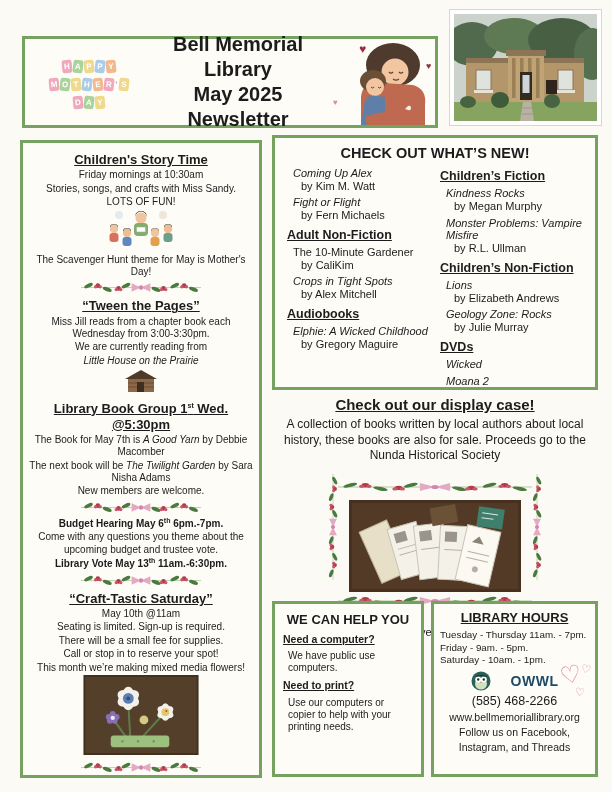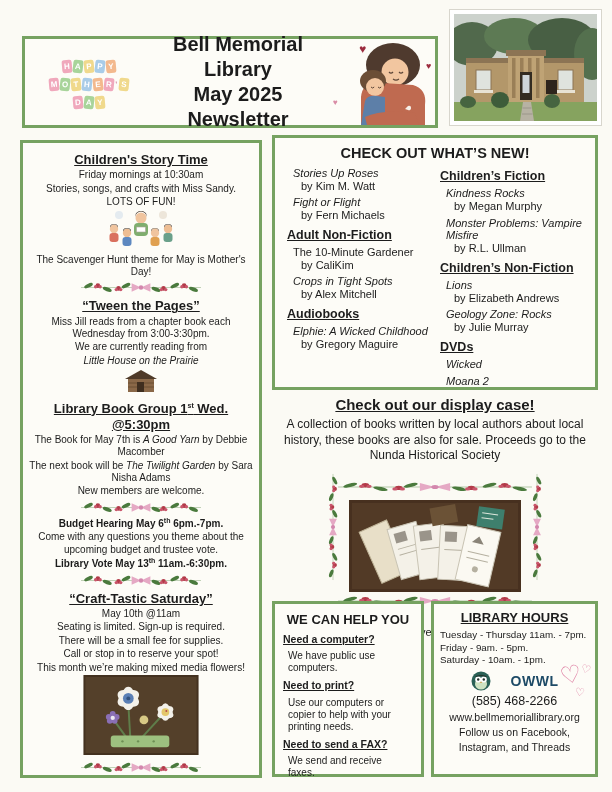"Stories Up Roses" span.t { text: Stories Up Roses -> Coming Up Alex }
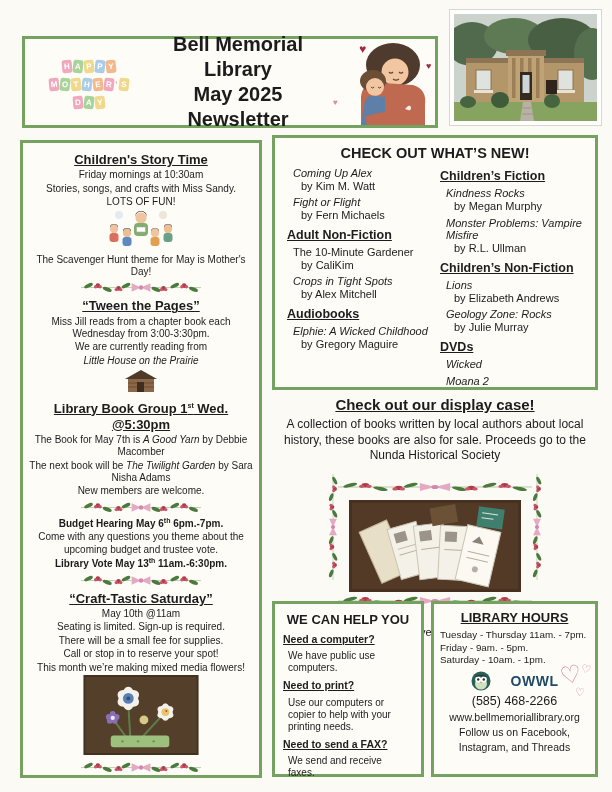"Need to send a FAX?" div { html: <div> <p>Need to send a FAX?</p> <p>We send and receive faxes.</p> </div> -> none }
